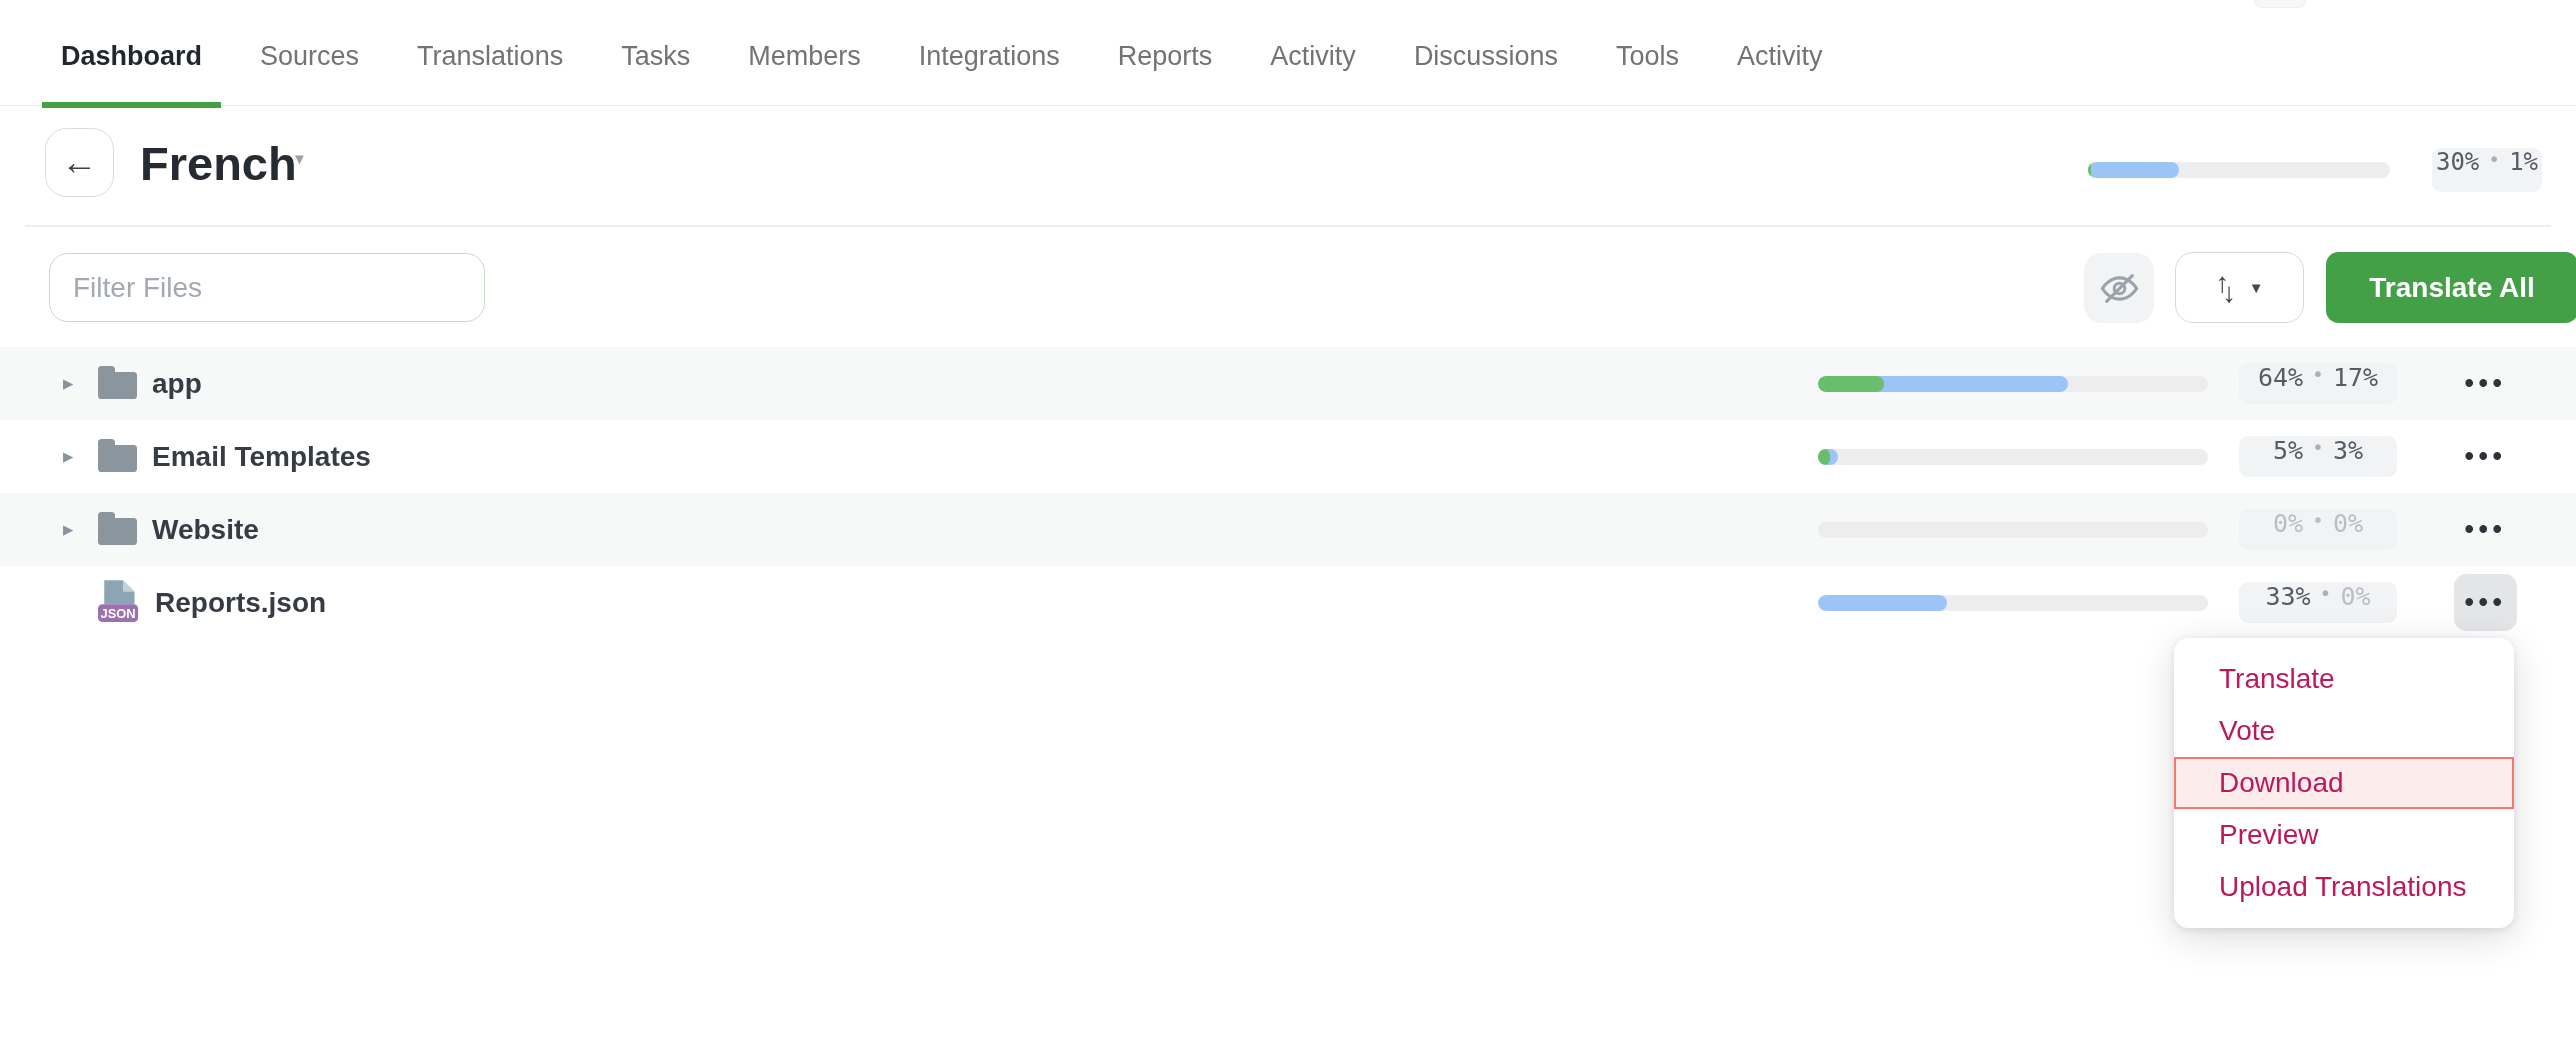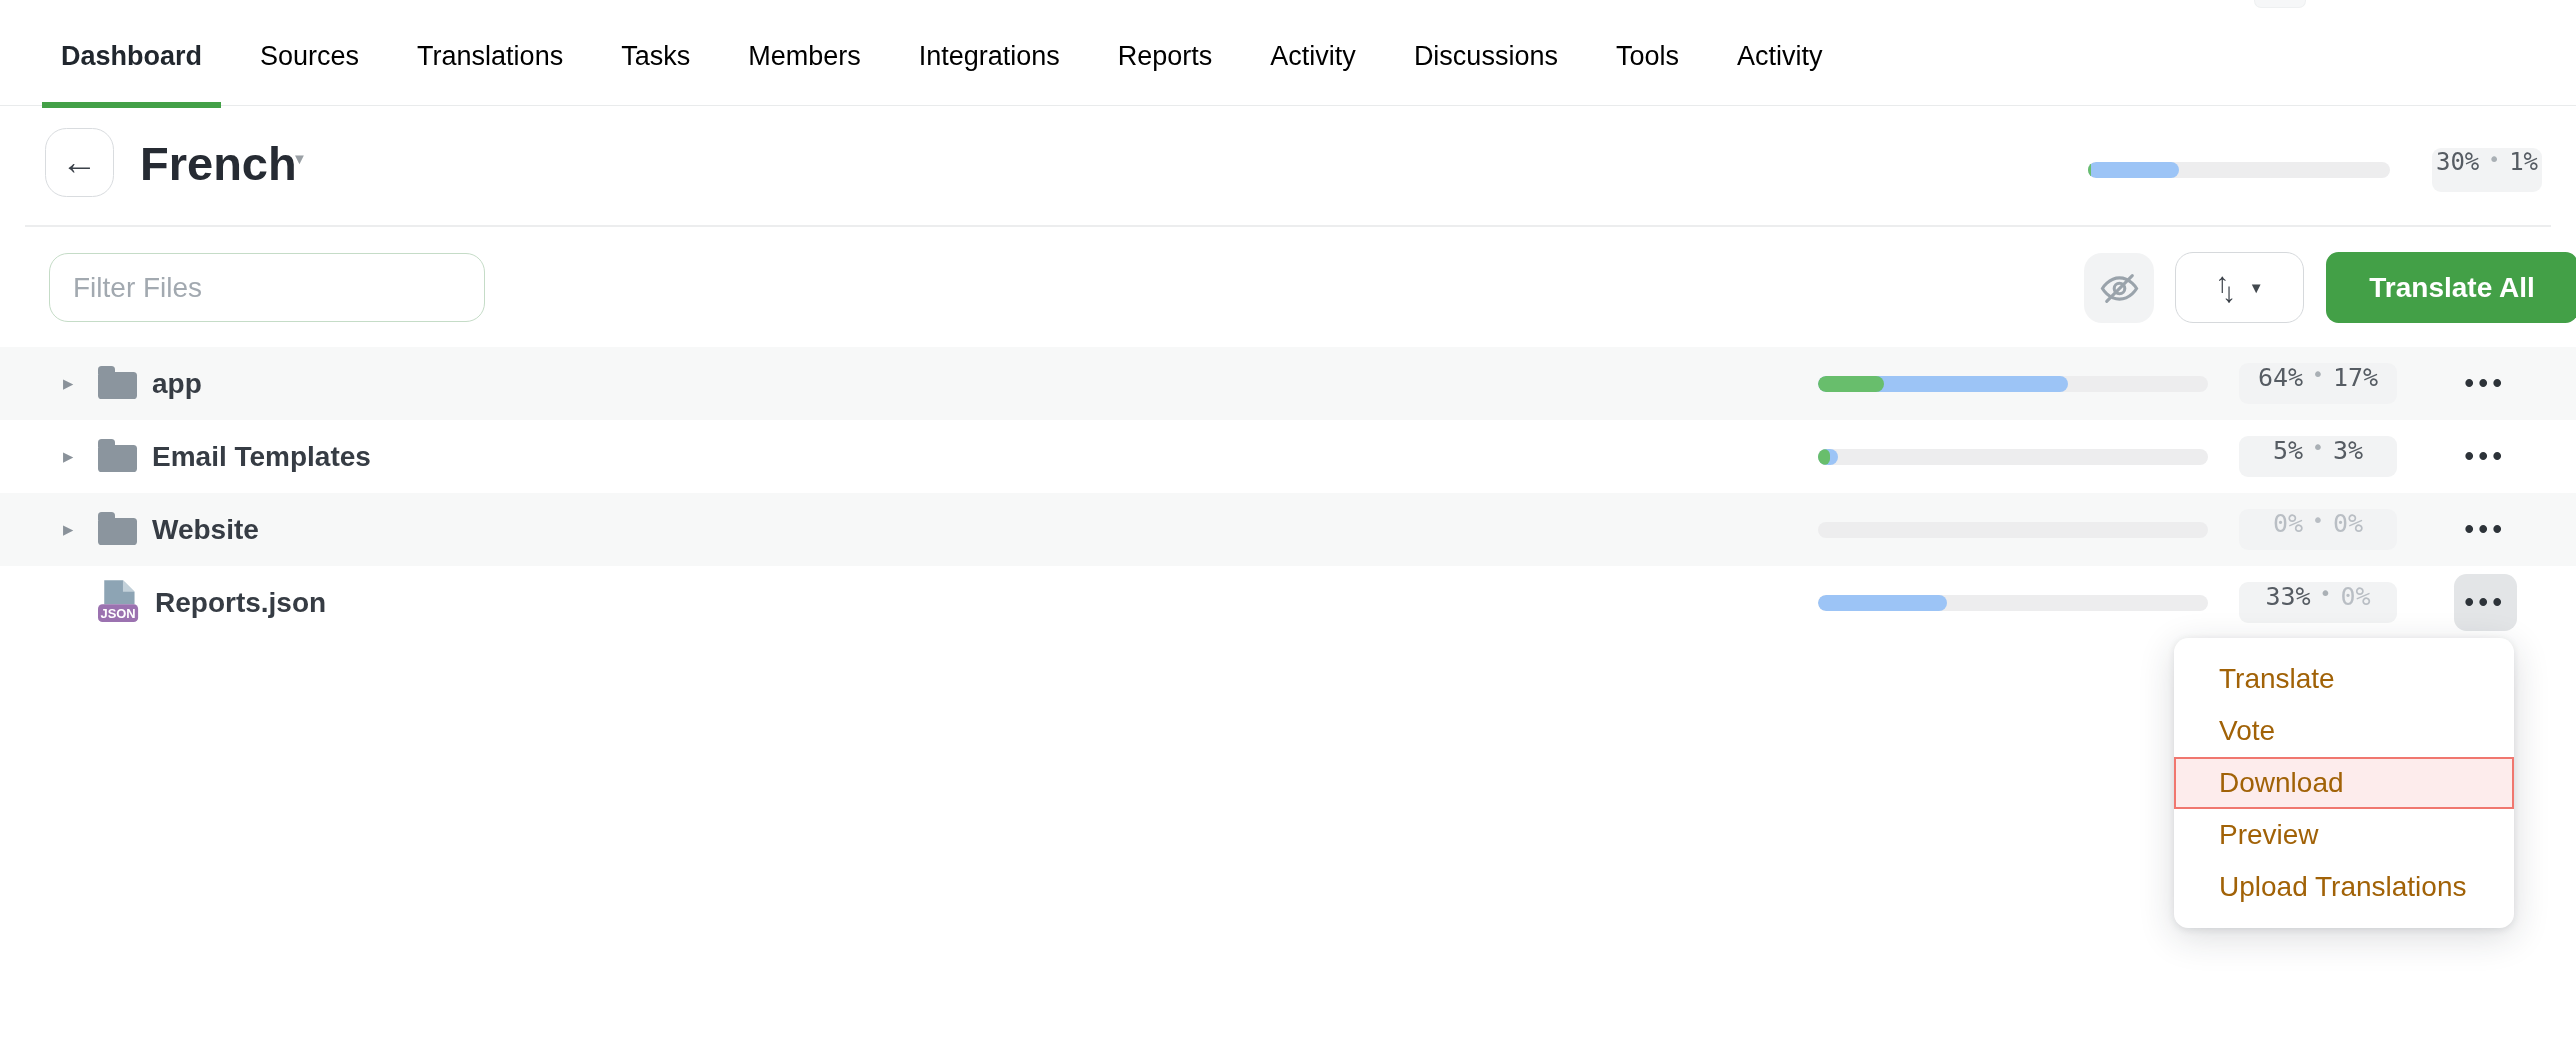"Sources" .nav-item { color: #000000 -> #737373 }
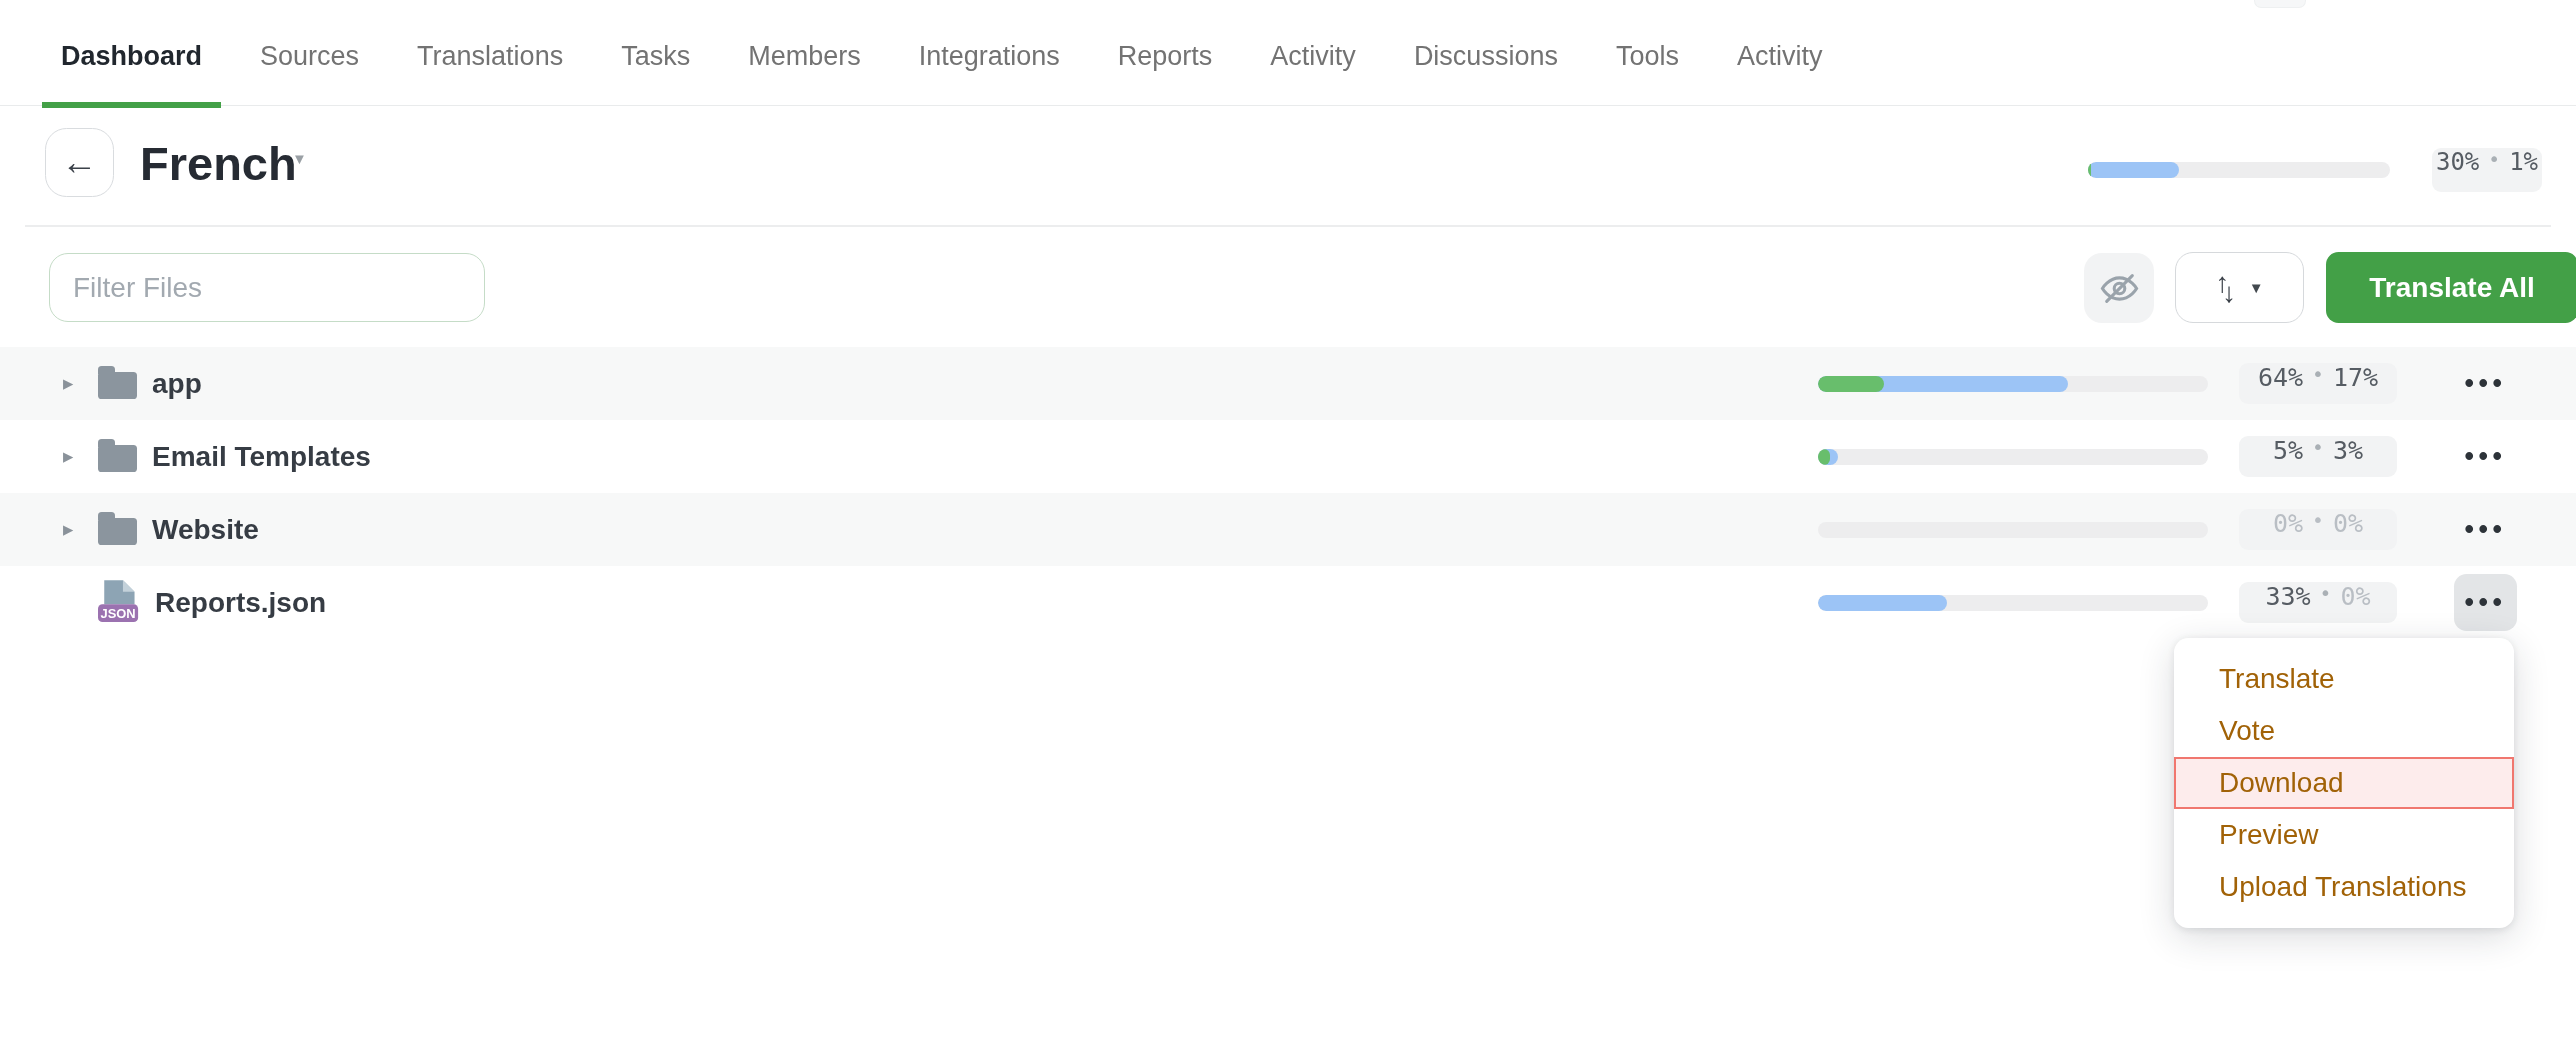"Translate" .menu-item { color: #a16207 -> #be185d }
